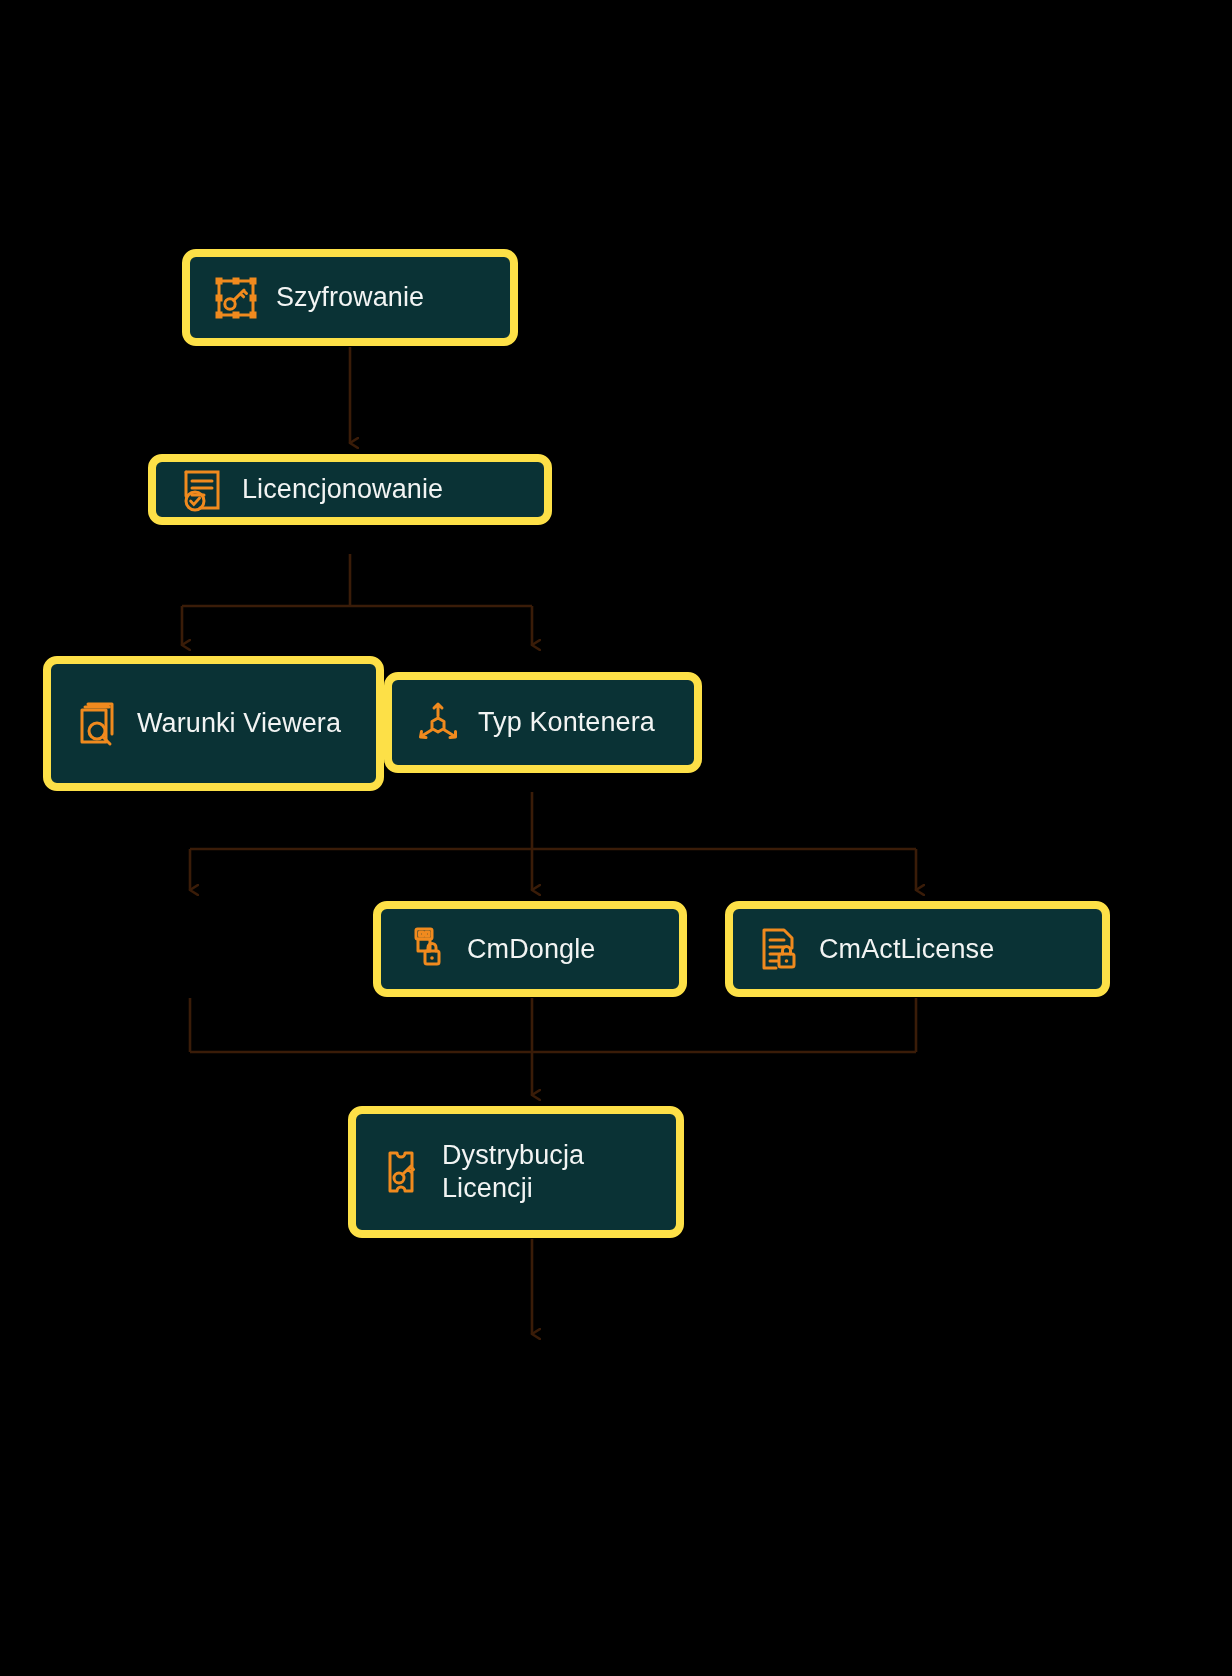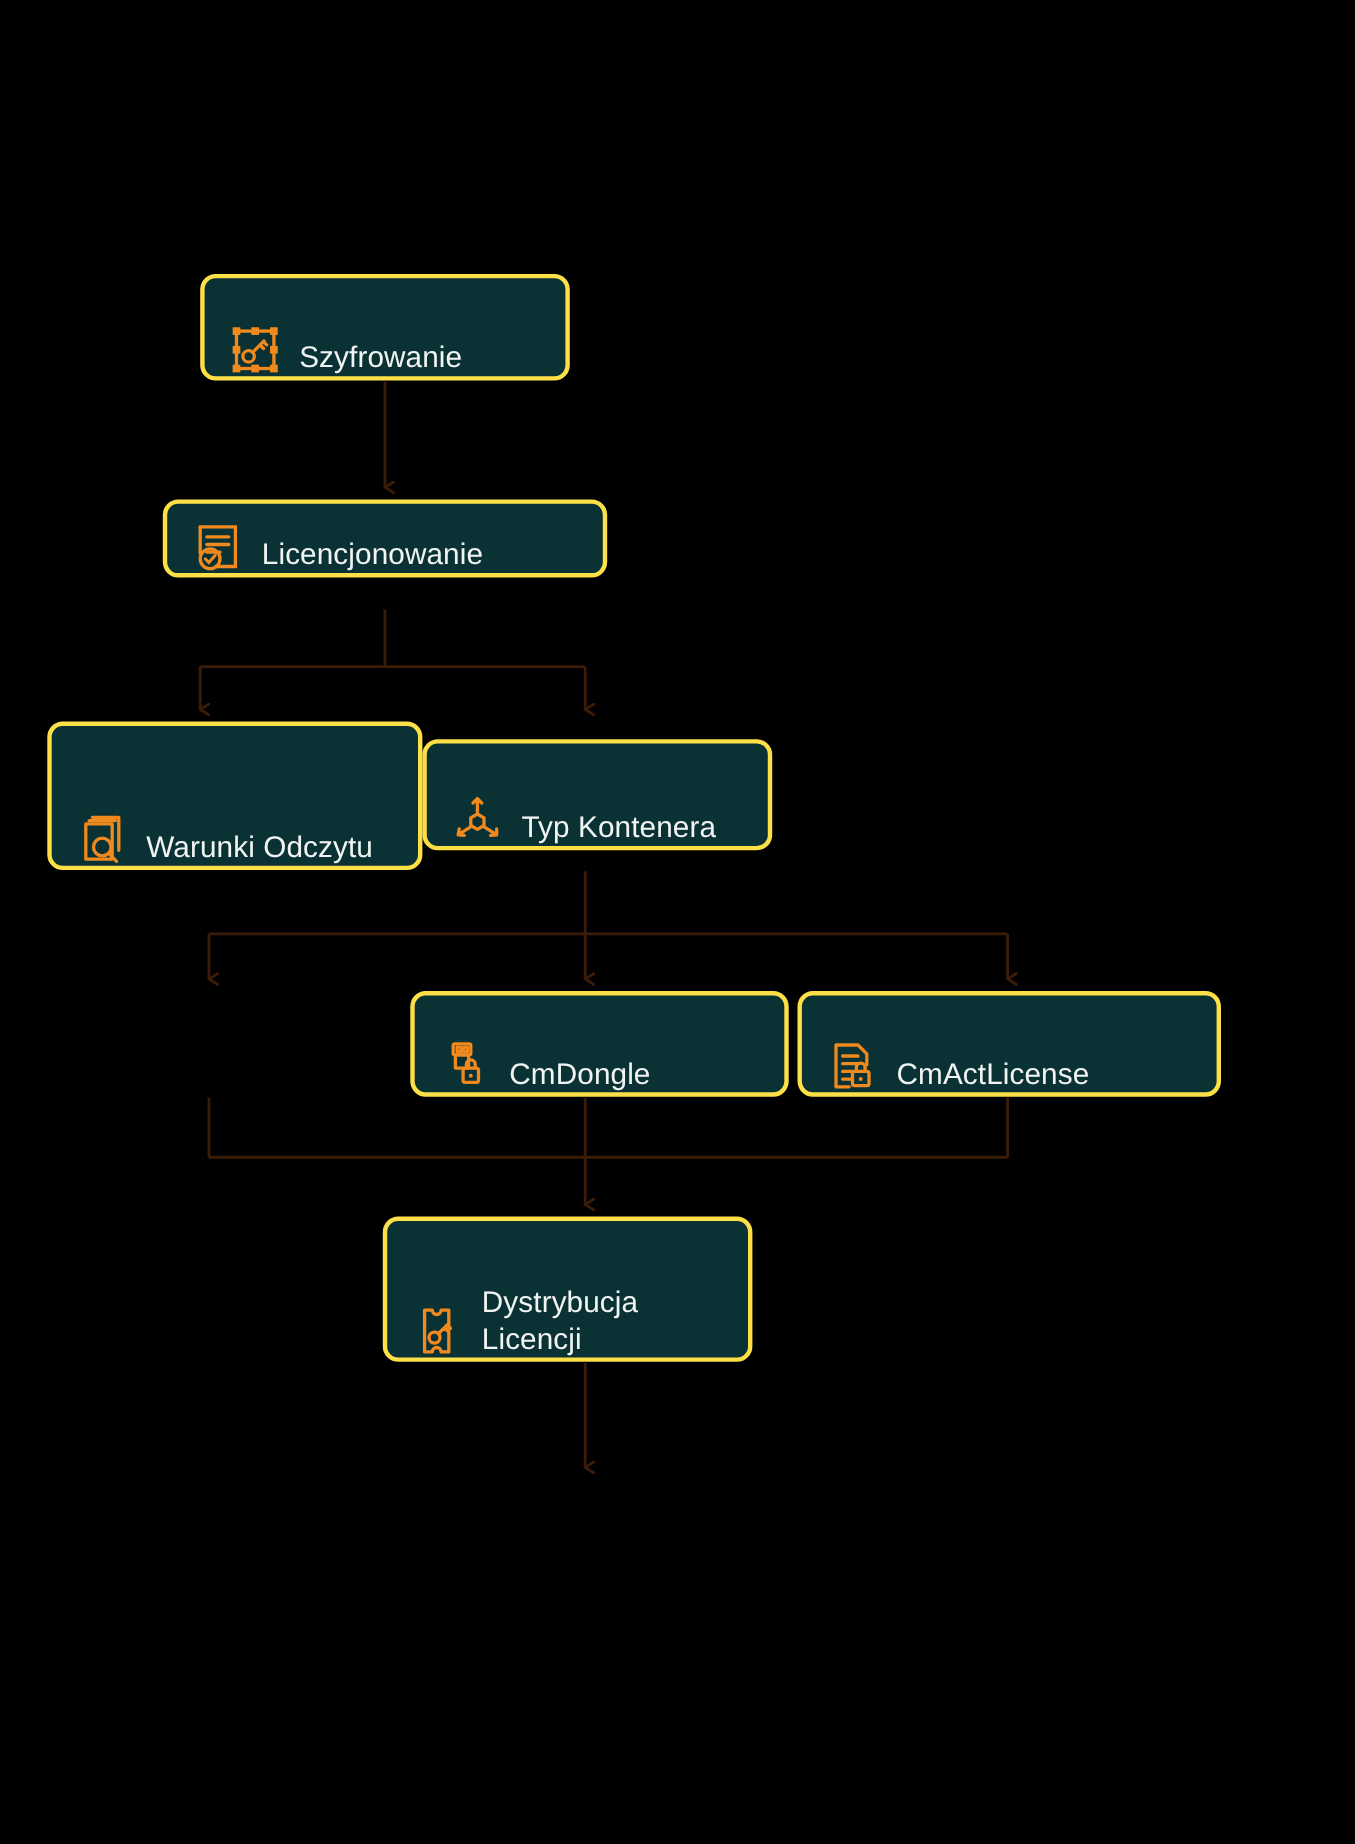"Szyfrowanie" .node { align-items: flex-end -> center; border: 4px solid #fde047 -> 8px solid #fde047 }
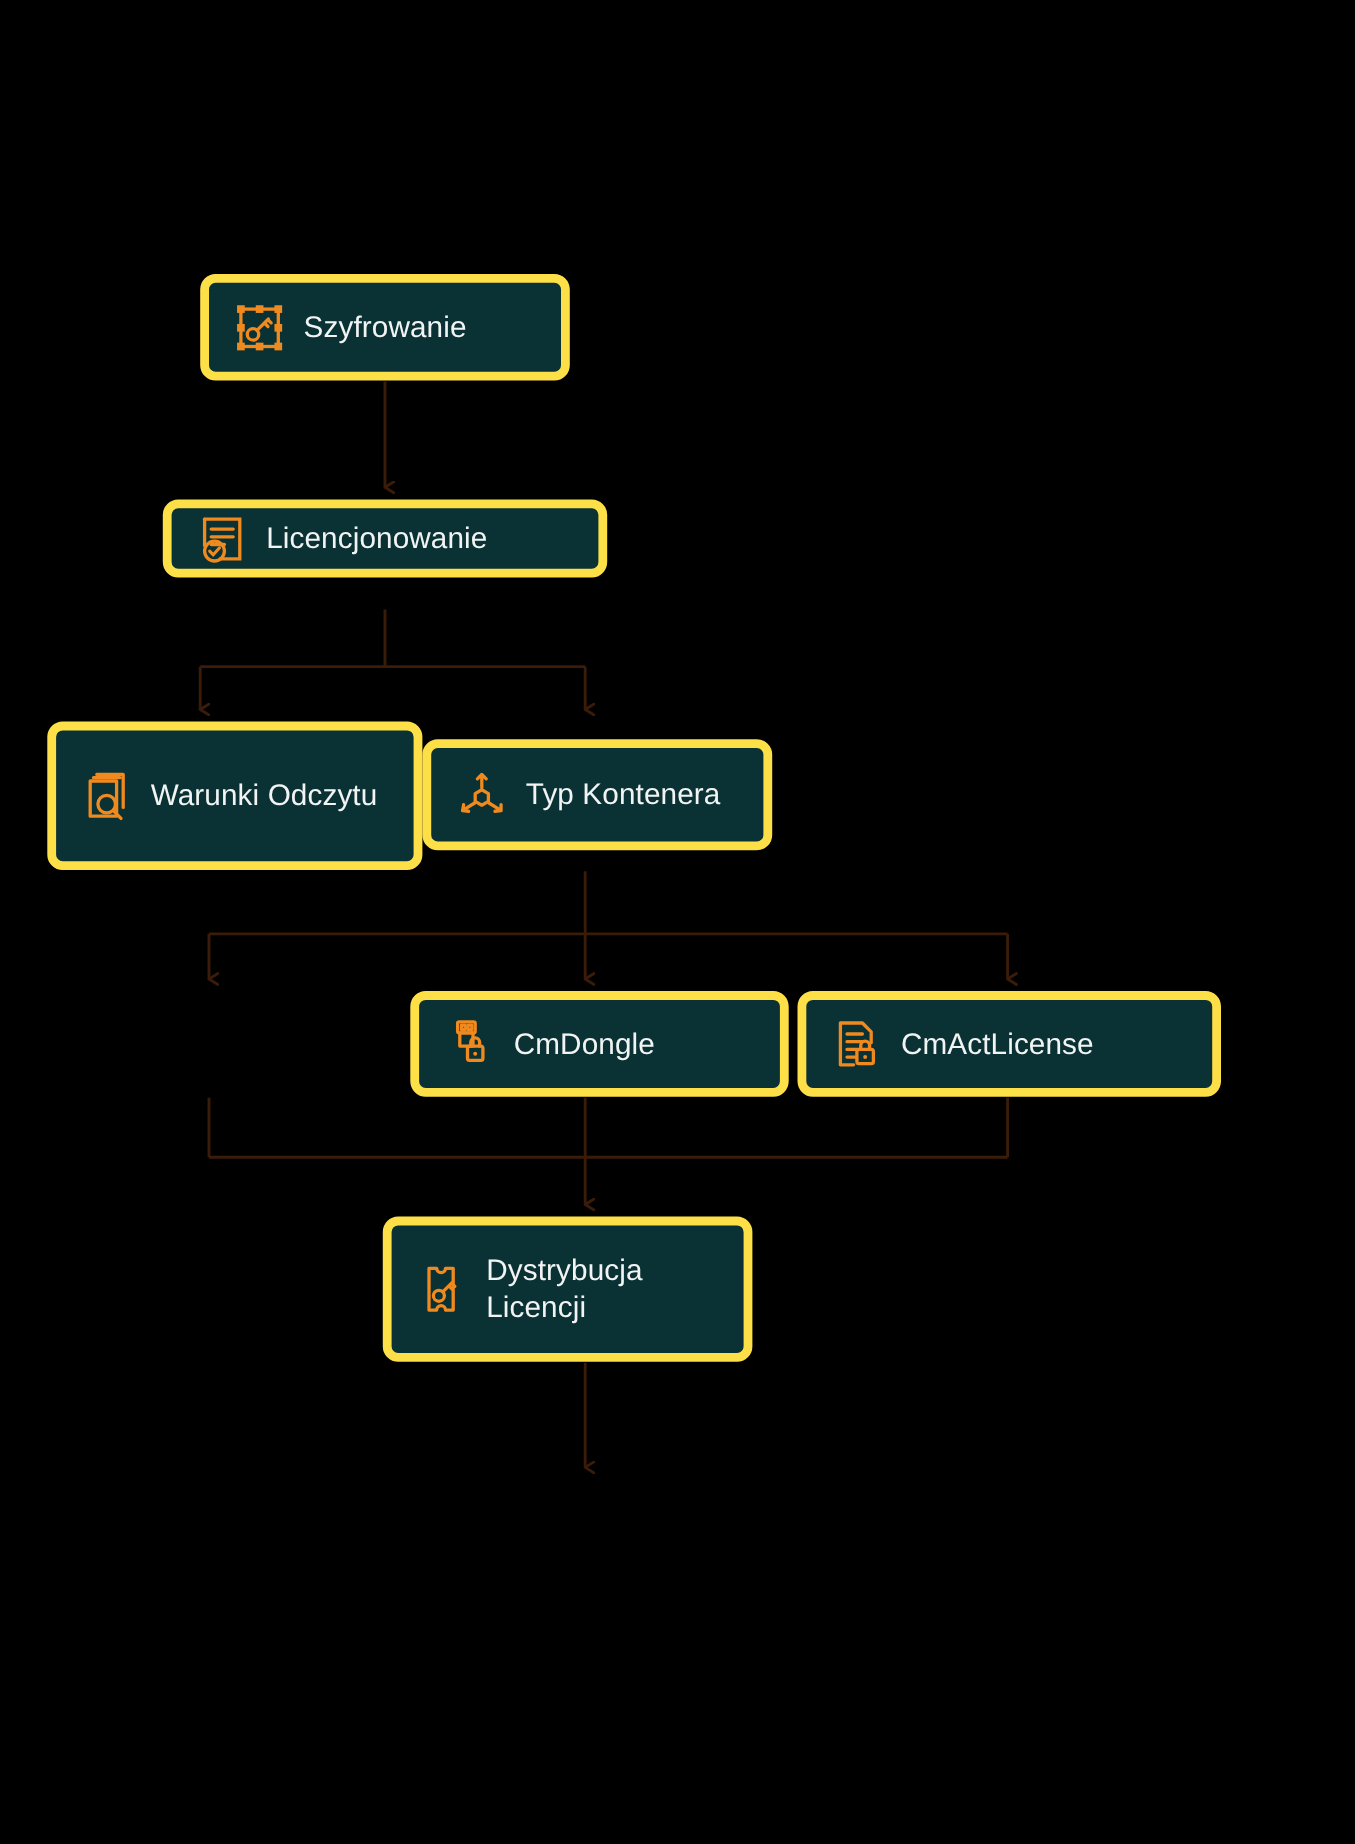"Warunki Odczytu" span.lbl { text: Odczytu -> Viewera }
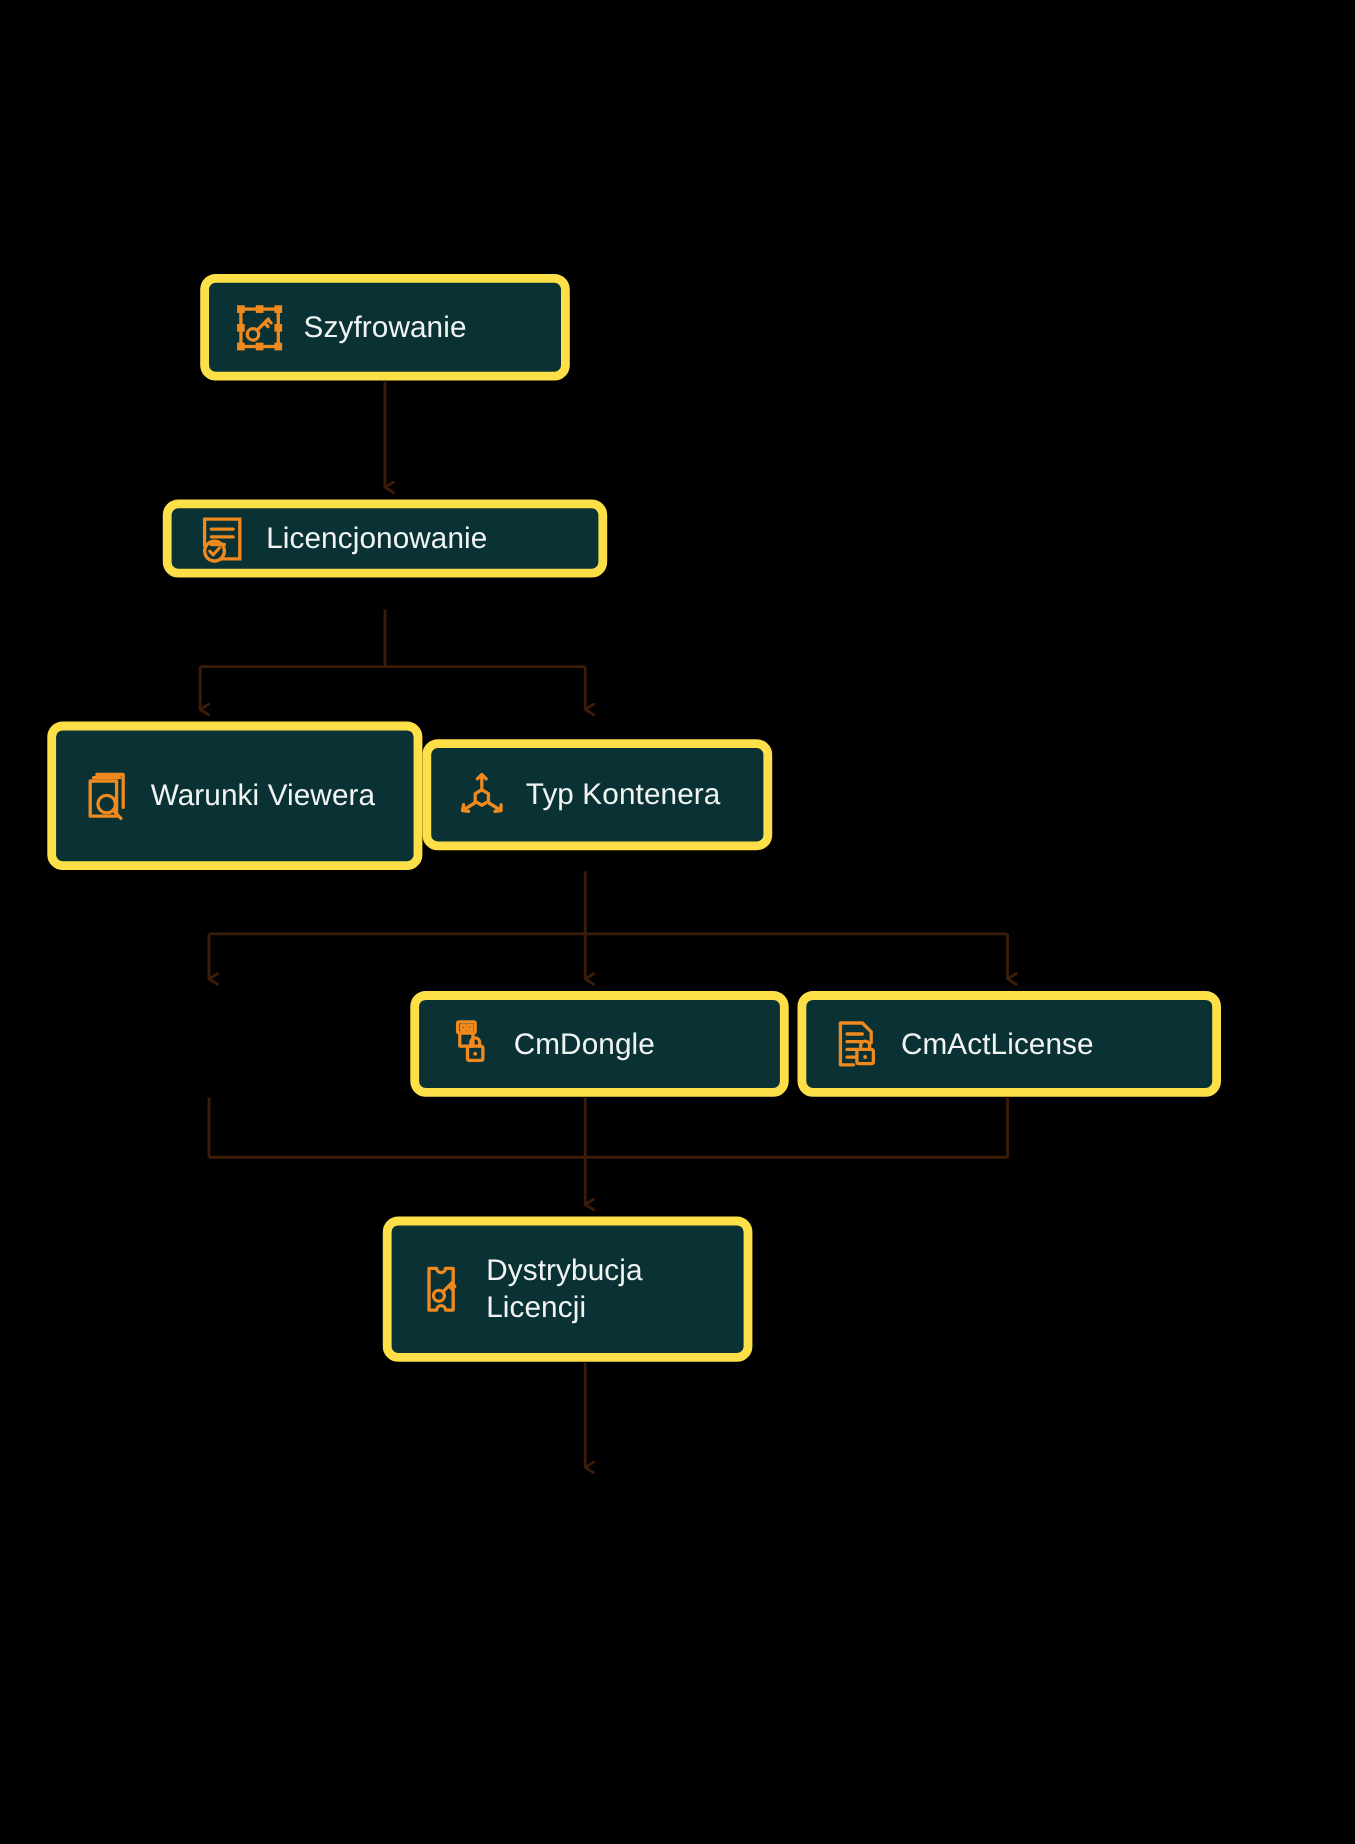"CmDongle" #n-cmdongle { width: 344px -> 314px }
